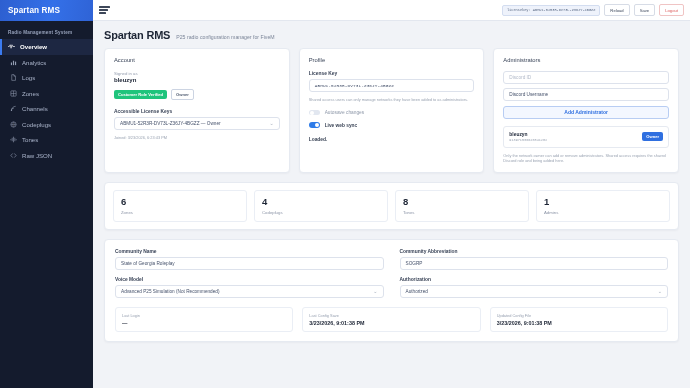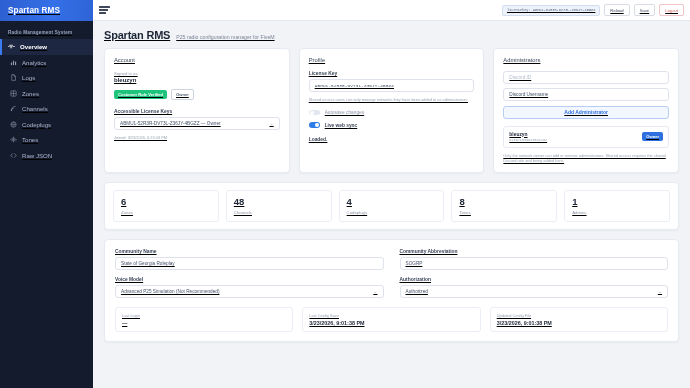"Spartan RMS" .app { text-decoration: underline -> none }
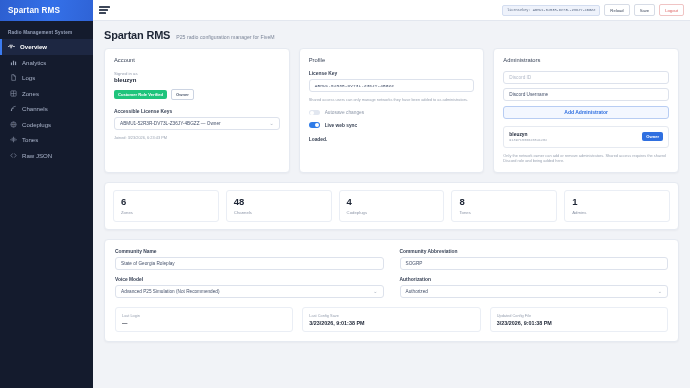"48" div.stat { html: <div> <div>48</div> <div>Channels</div> </div> -> none }
